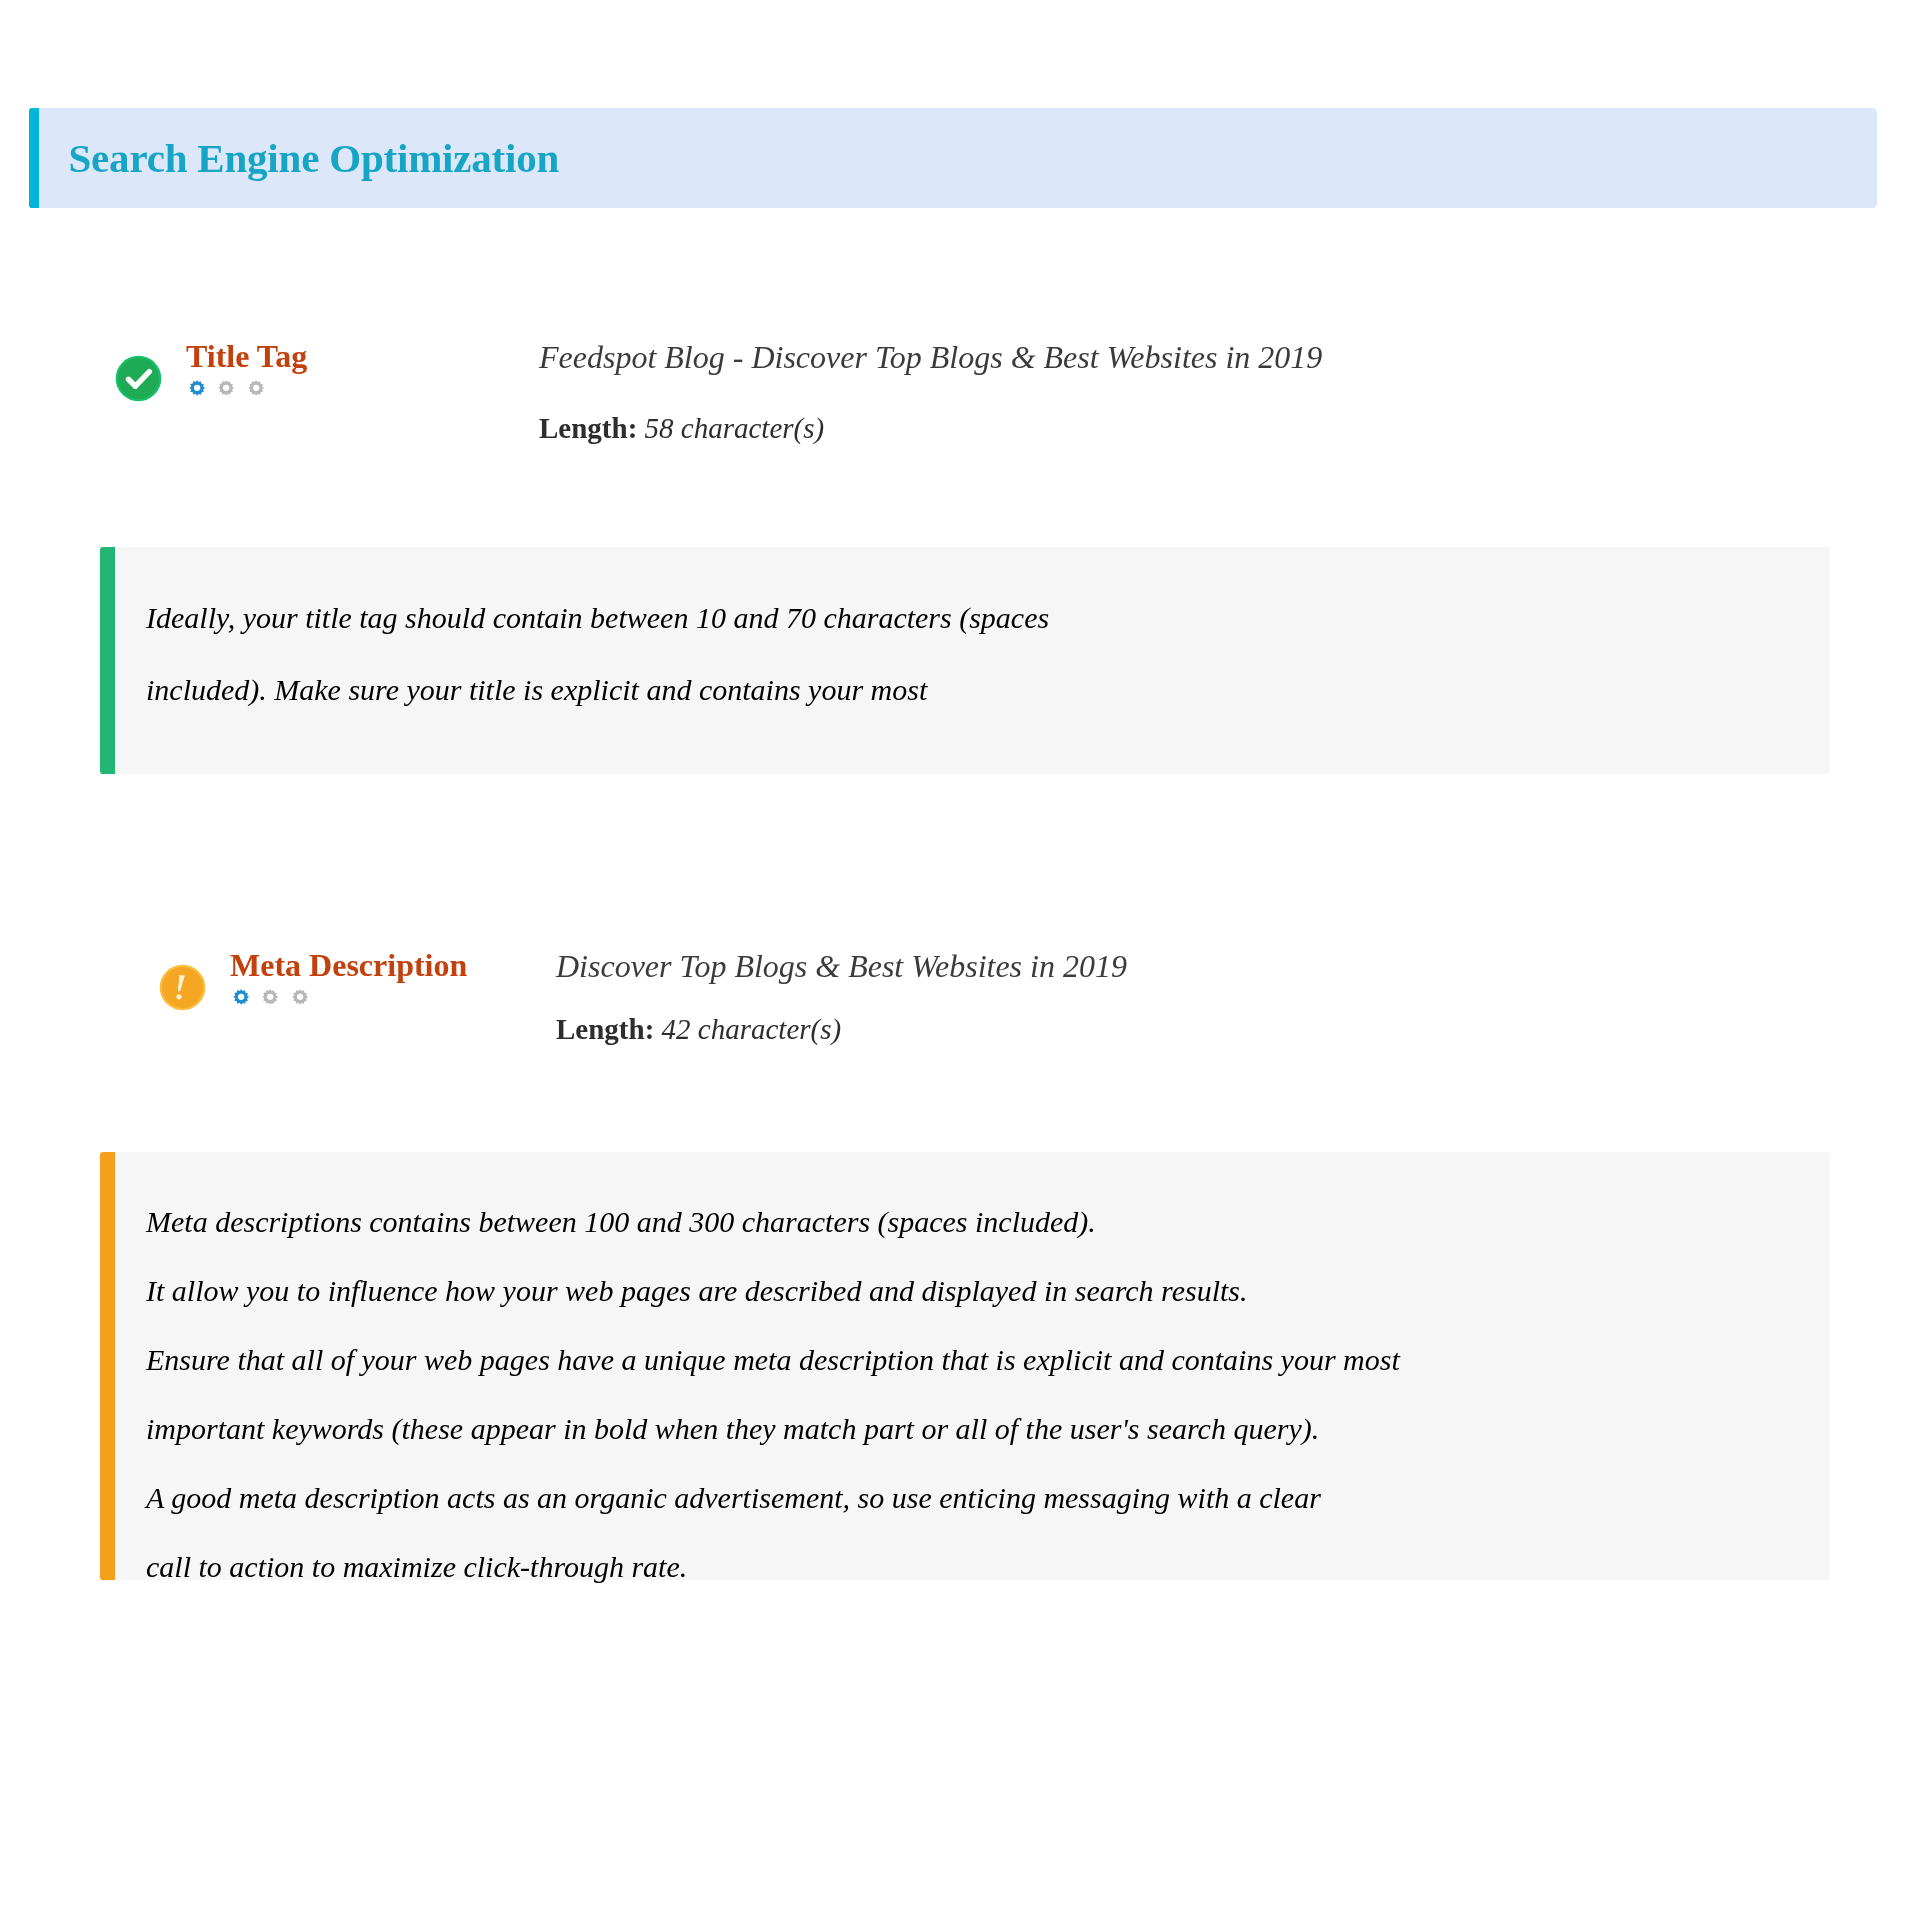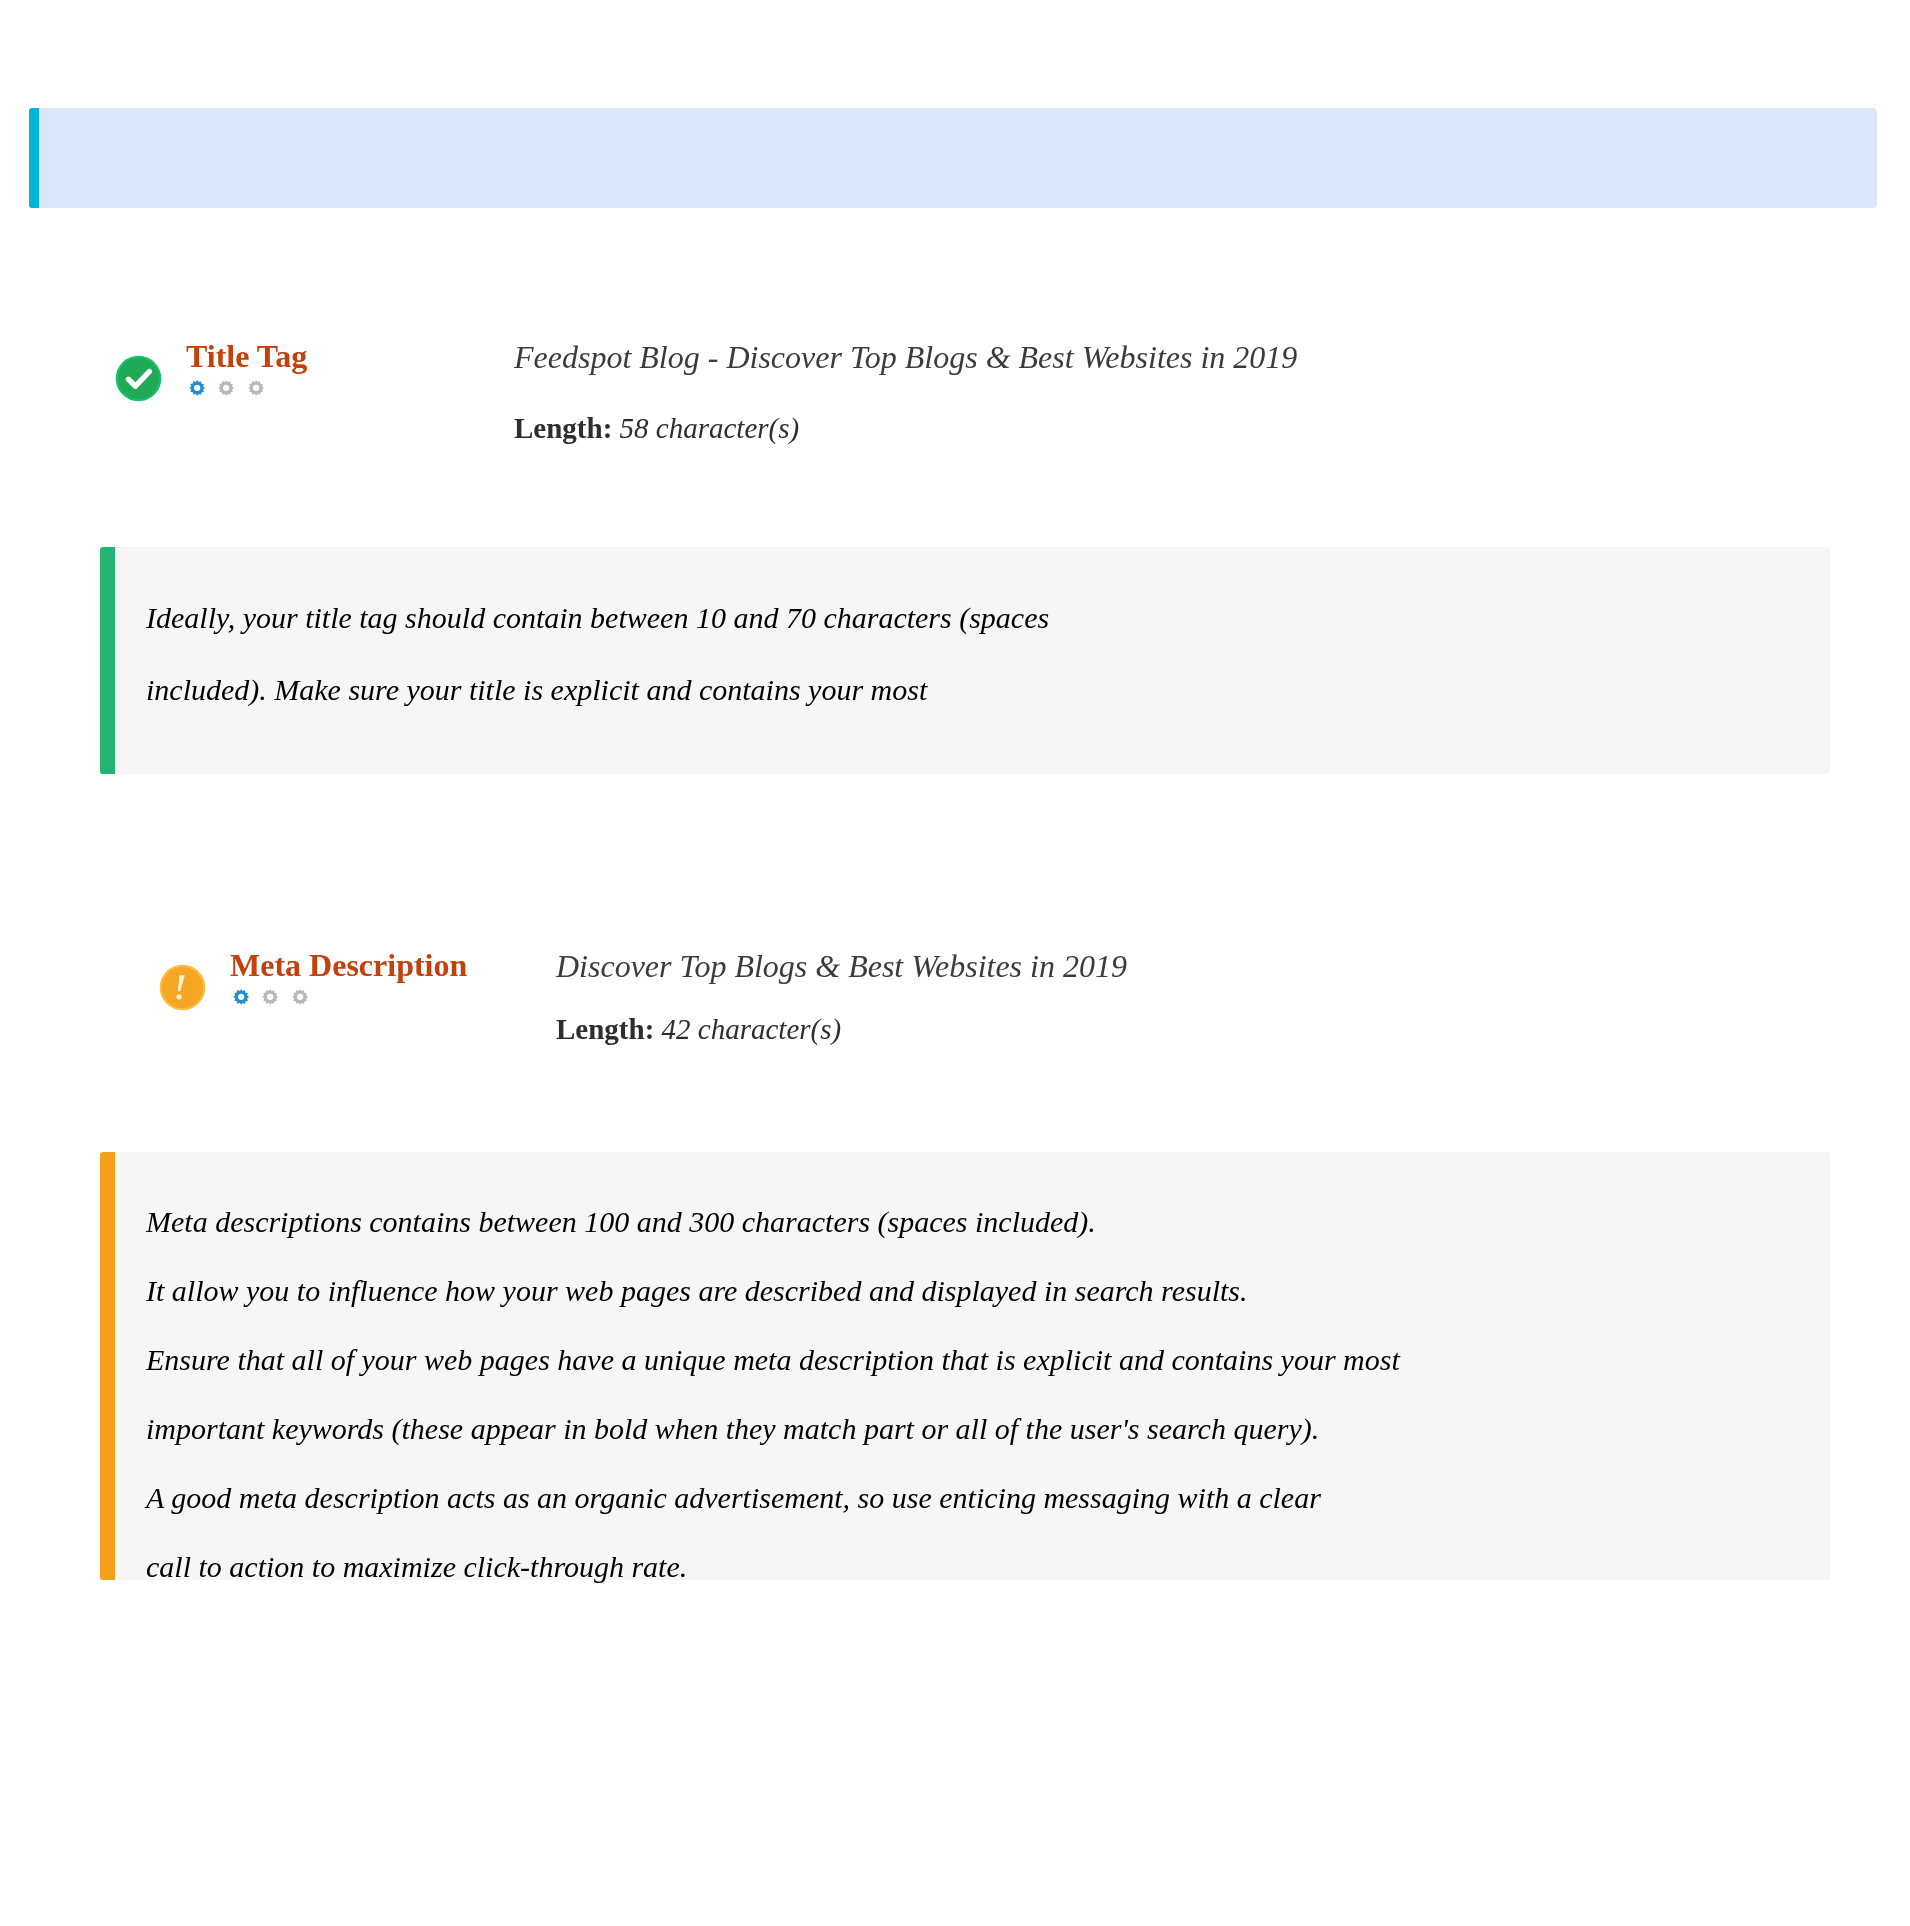"Search Engine Optimization" div.seo-header-title { html: none -> <div>Search Engine Optimization</div> }
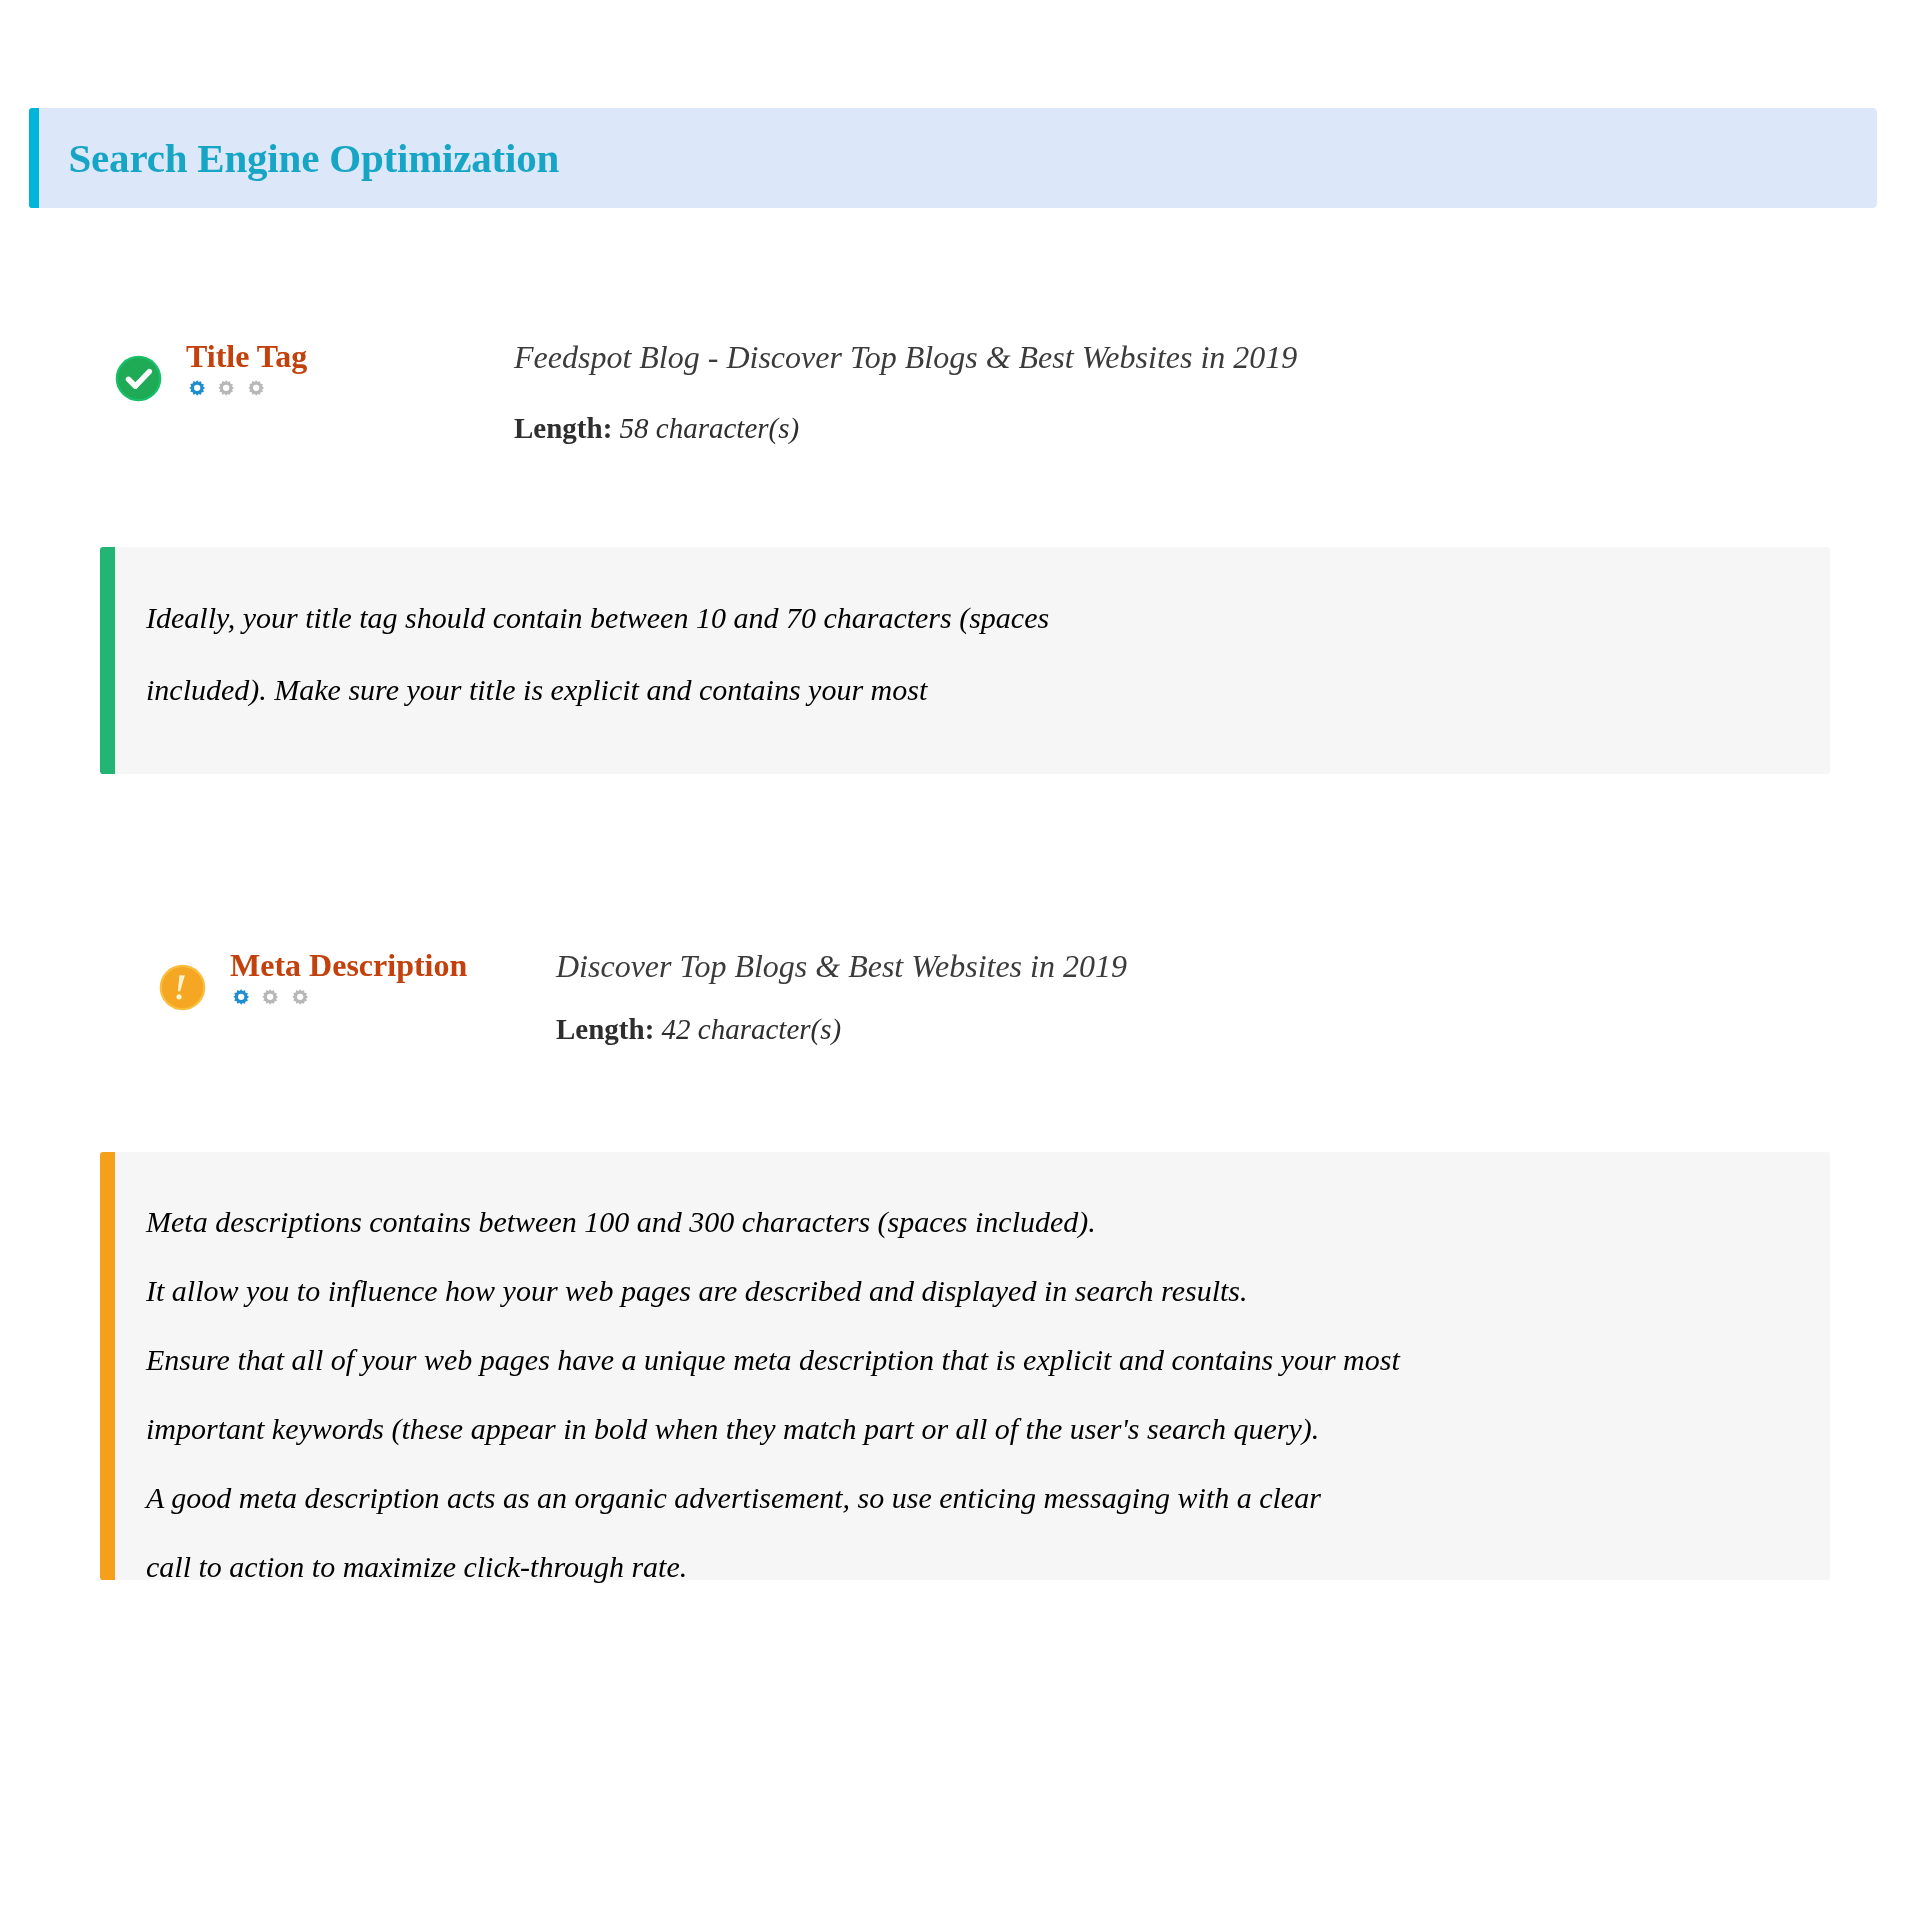"Feedspot Blog - Discover Top" .value-block { left: 514px -> 539px }
